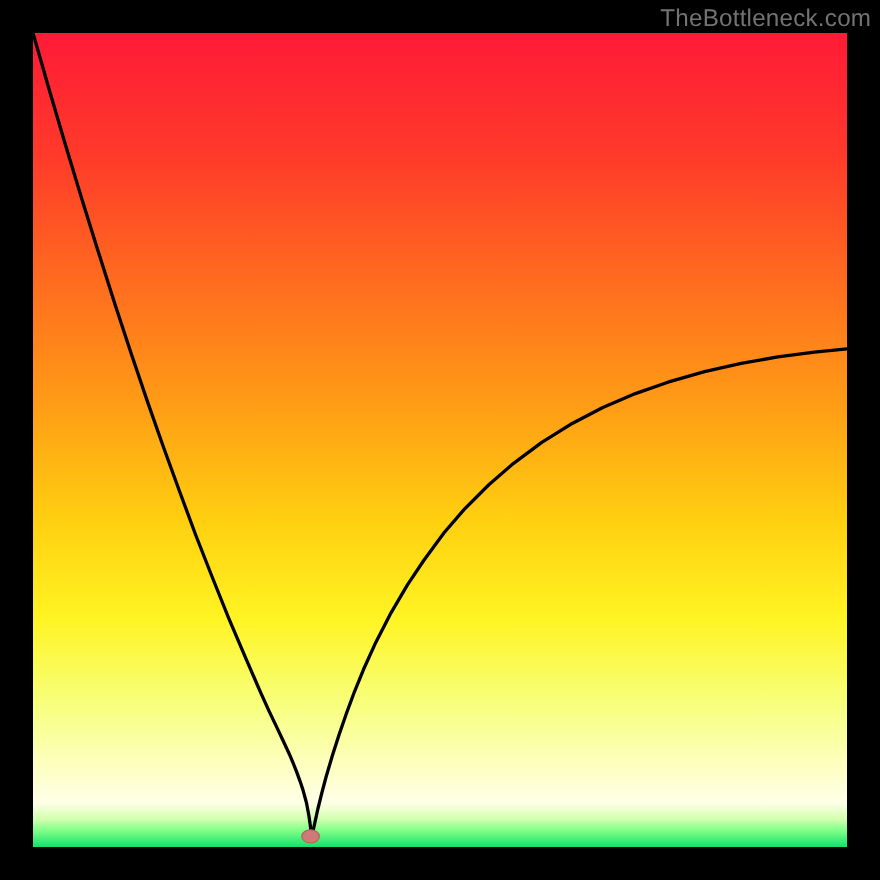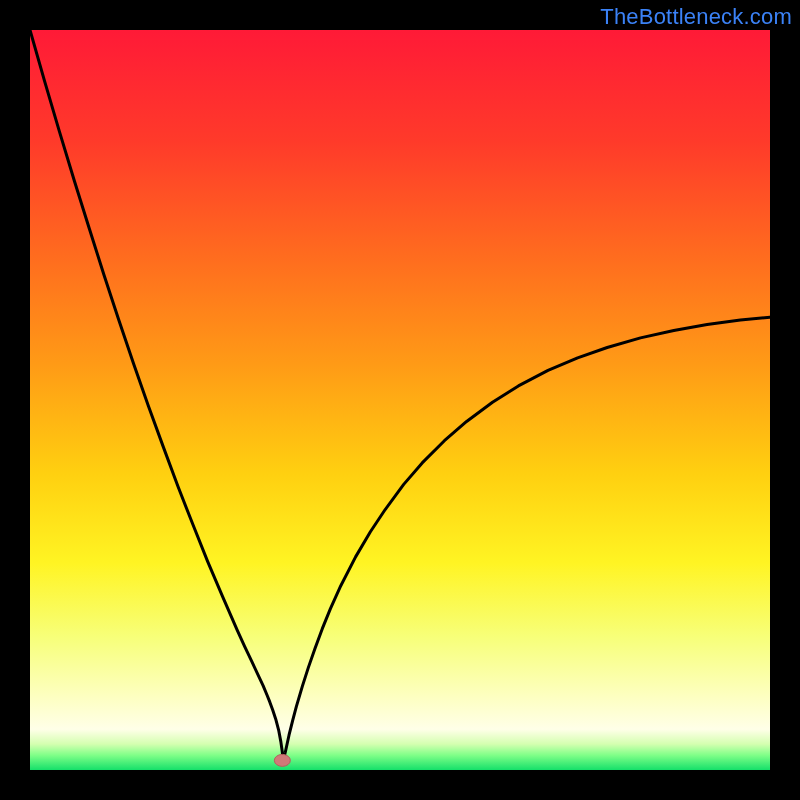"TheBottleneck.com" .watermark { color: #3b82f6 -> #737373 }
